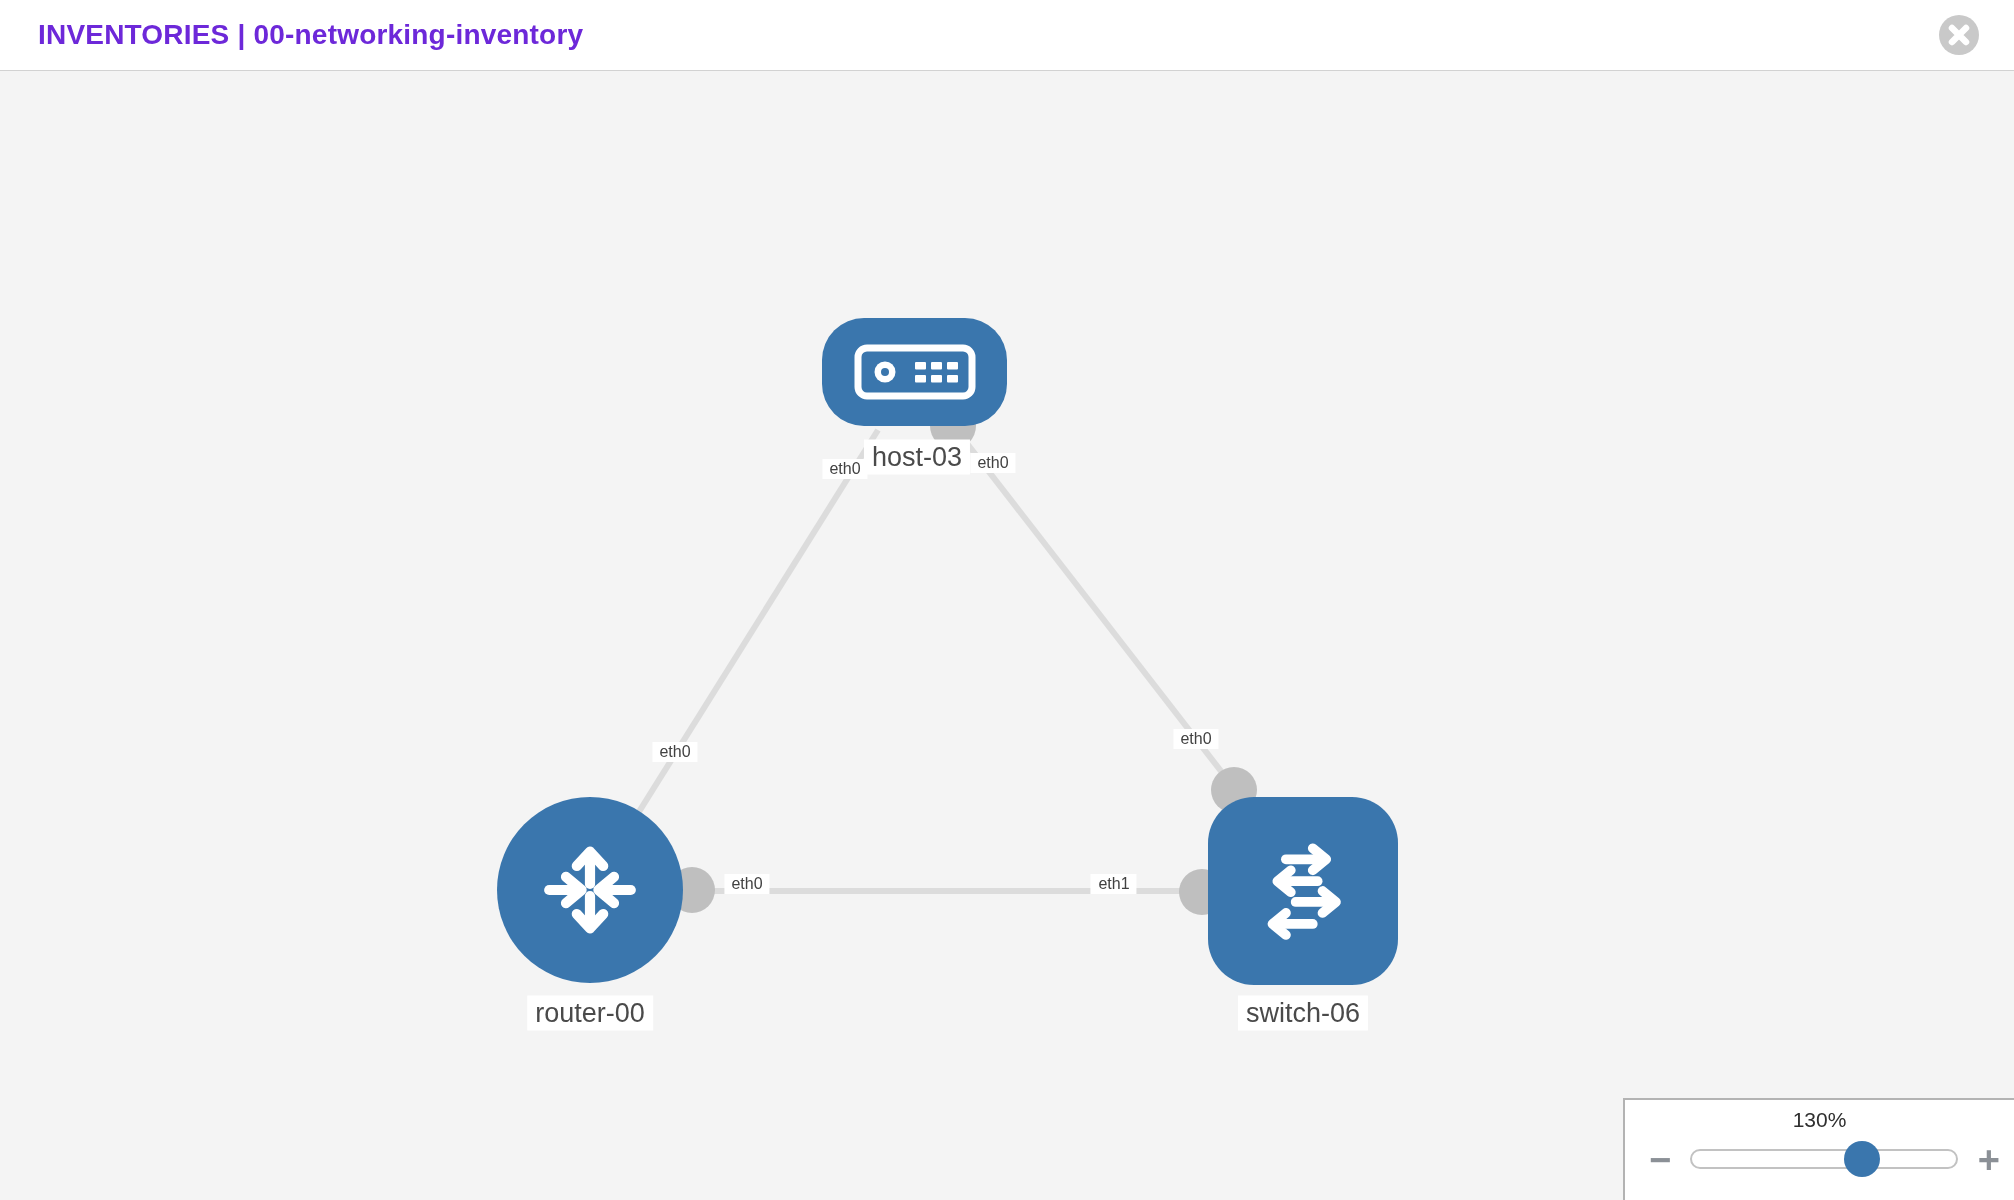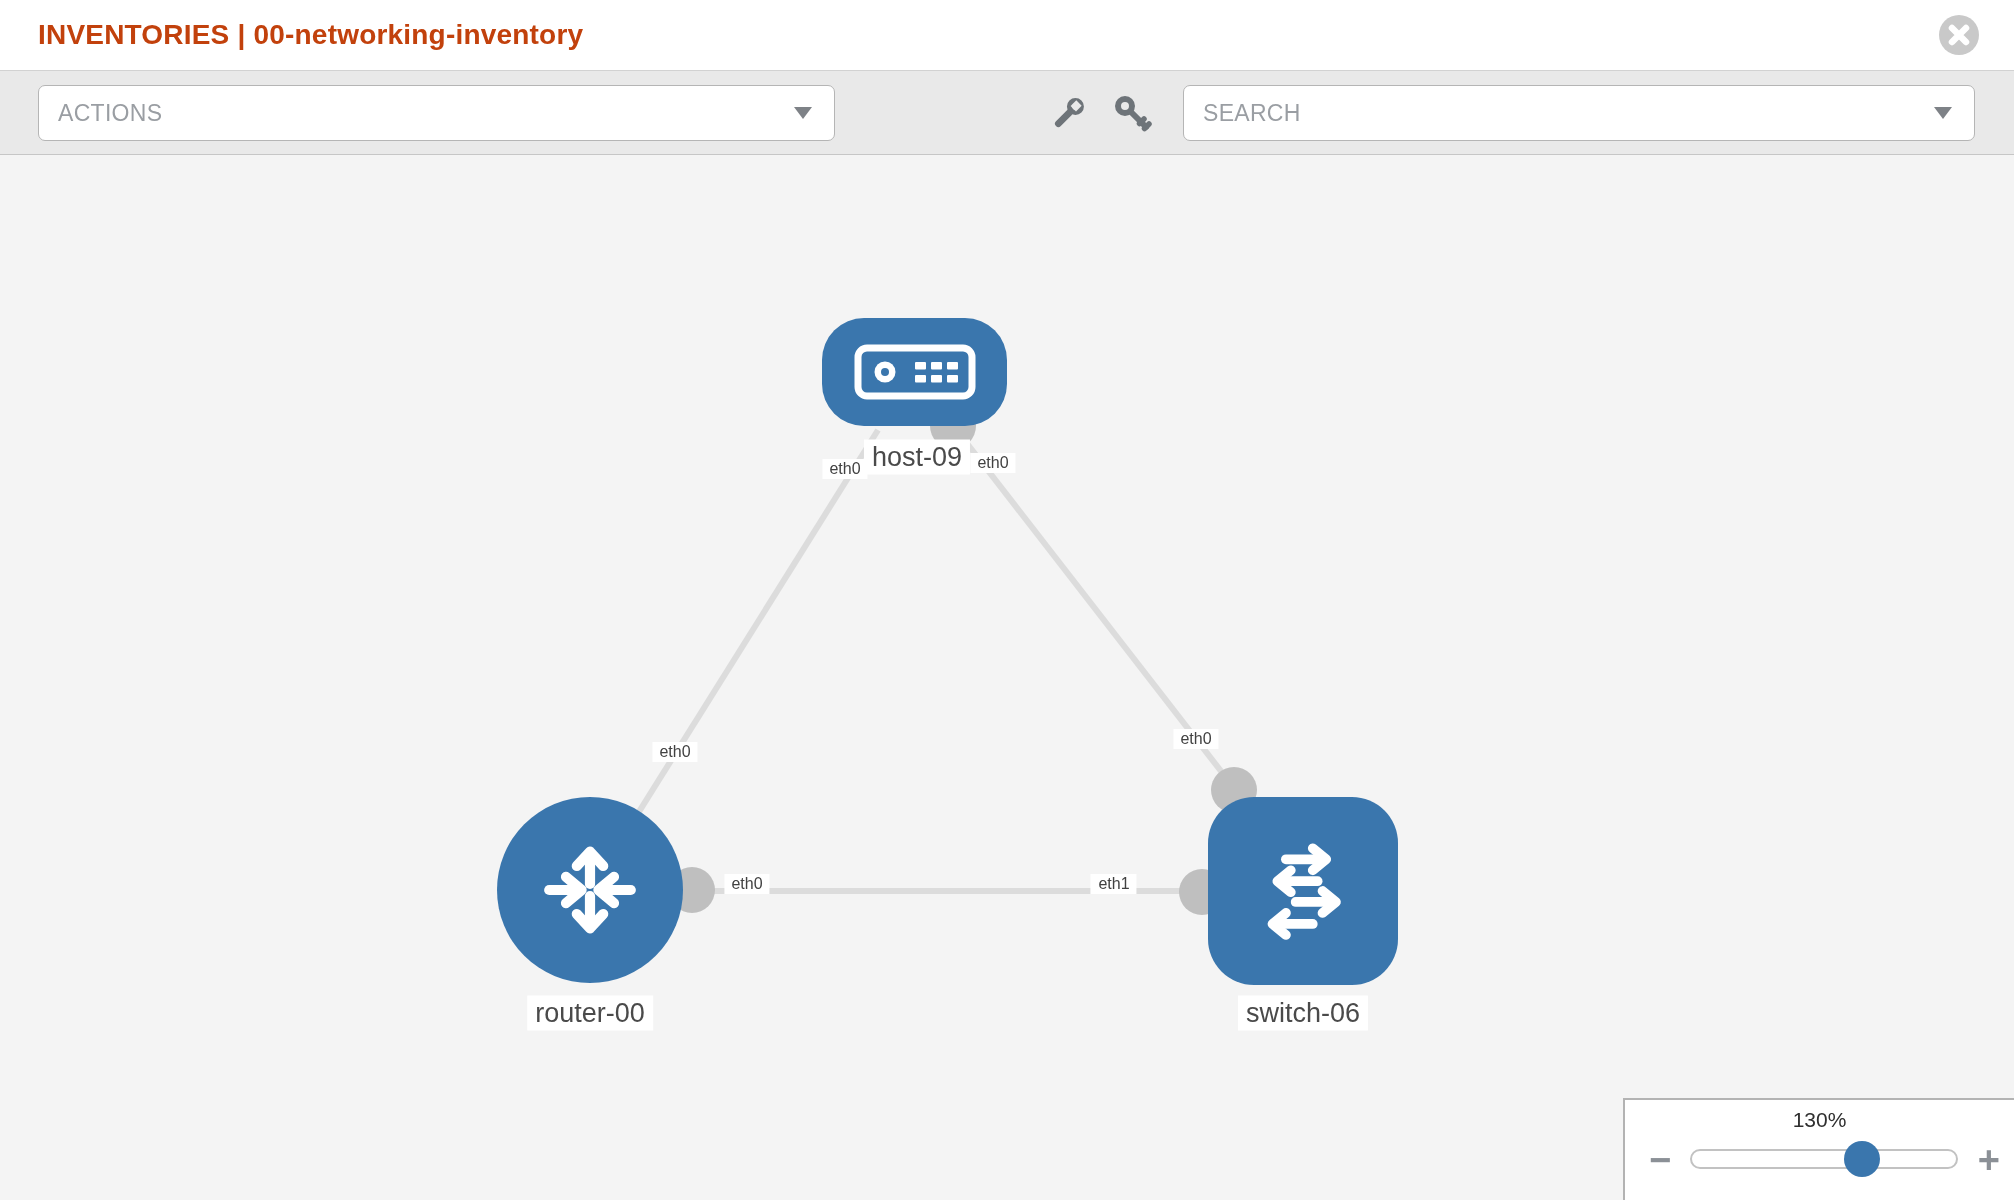"INVENTORIES | 00-networking-inventory" .header-title { color: #c2410c -> #6d28d9 }
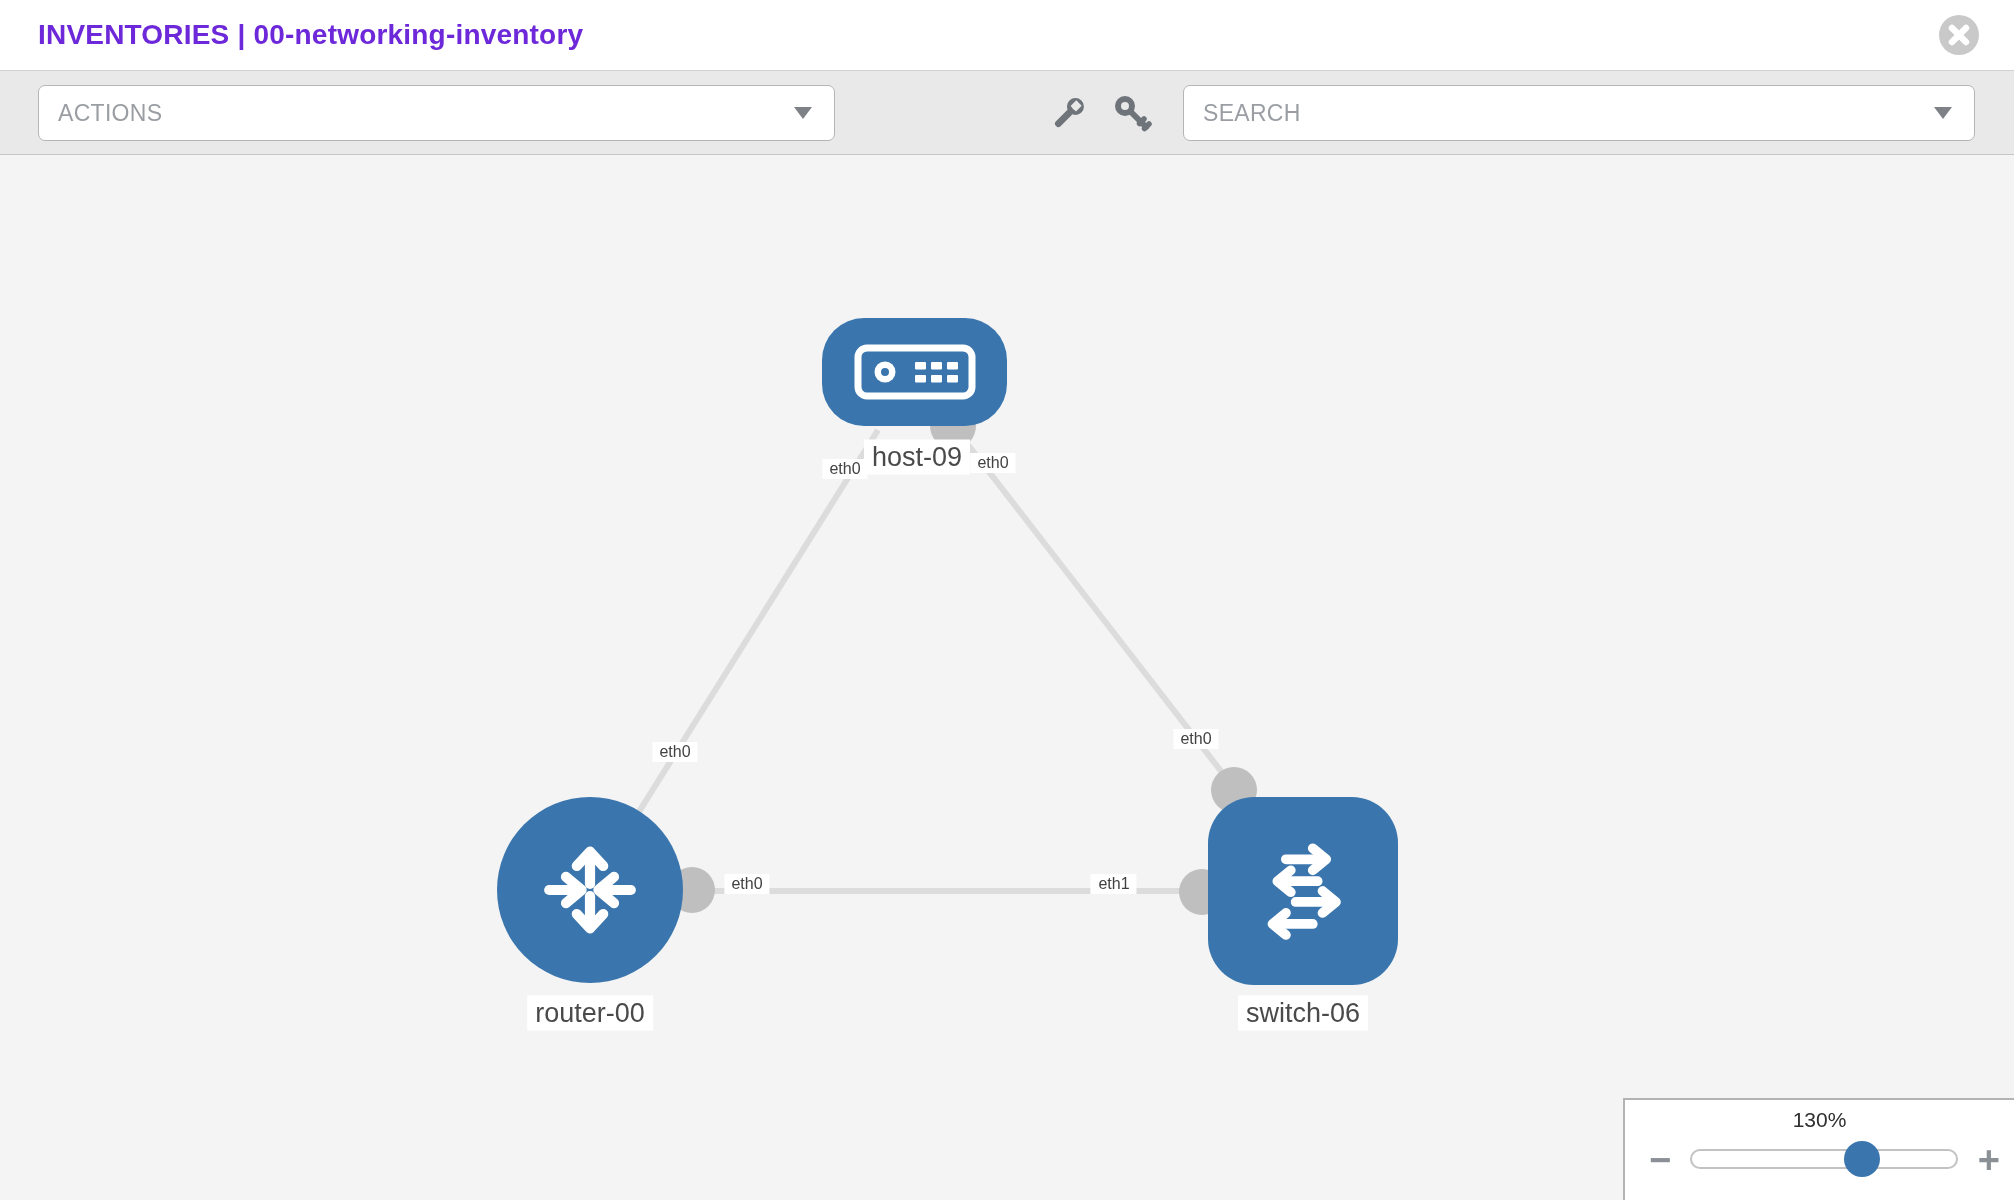"ACTIONS" div.toolbar { html: <div> <div> <span>ACTIONS</span> <span></span> </div> <svg> <g> <path></path> <rect></rect> <rect></rect> </g> </svg> <svg> <g> <circle></circle> <path></path> <path></path> <path></path> </g> </svg> <div> <span>SEARCH</span> <span></span> </div> </div> -> none }
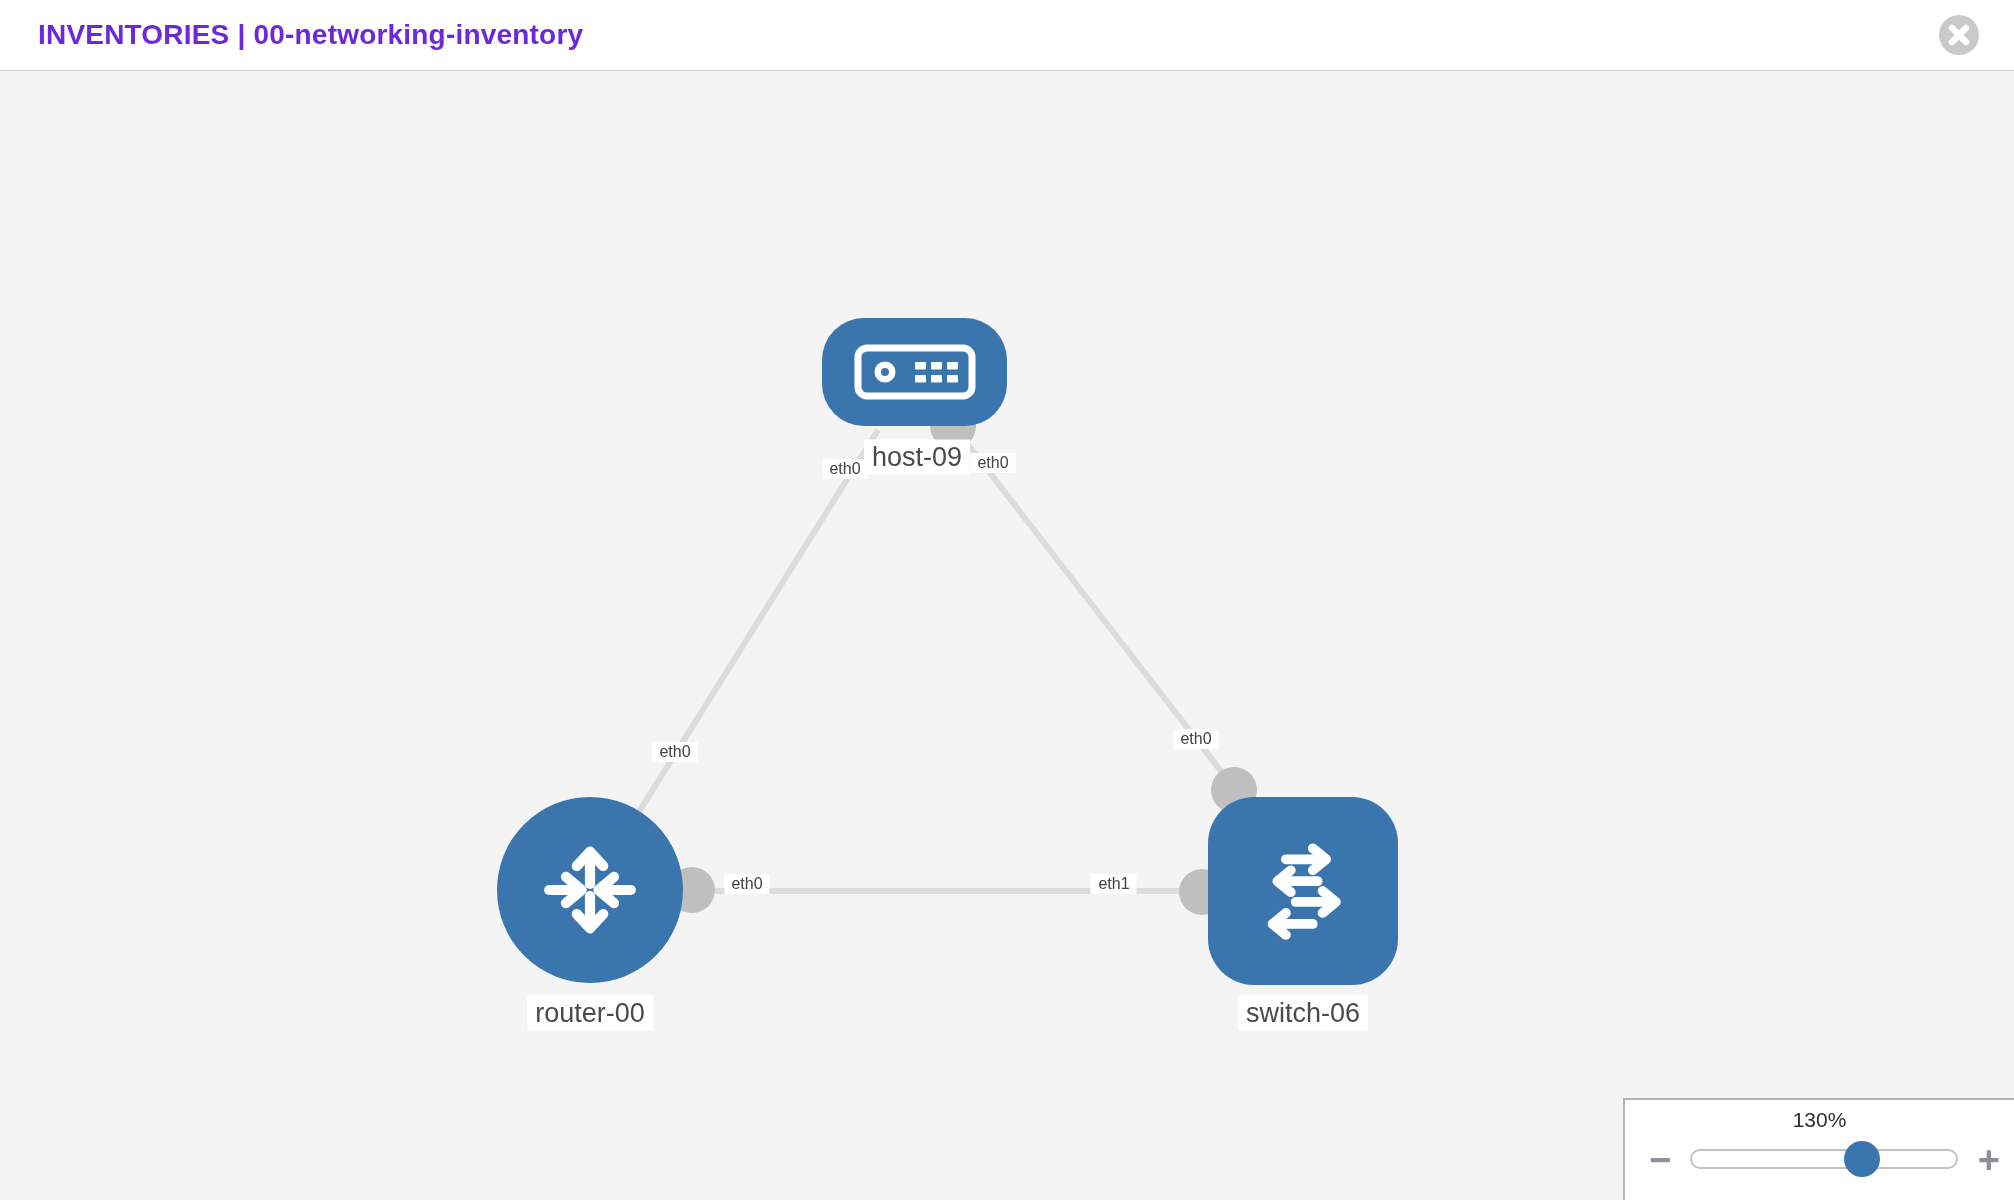"host-09" div.node-label { text: host-09 -> host-03 }
